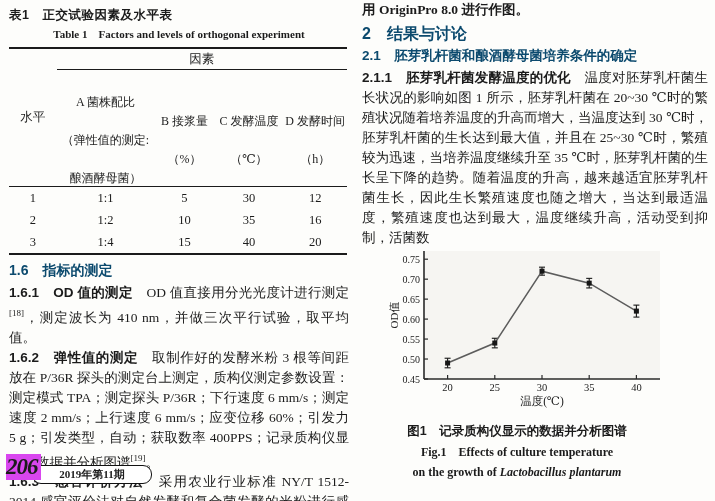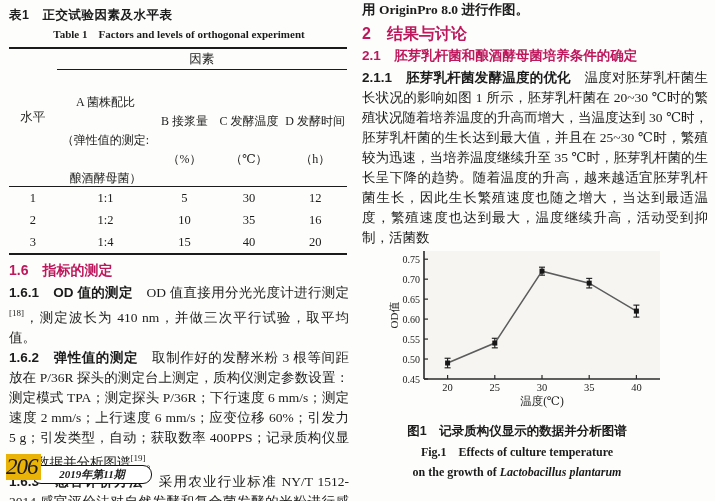"2 结果与讨论" .h-sec { color: #be185d -> #0c4a6e }
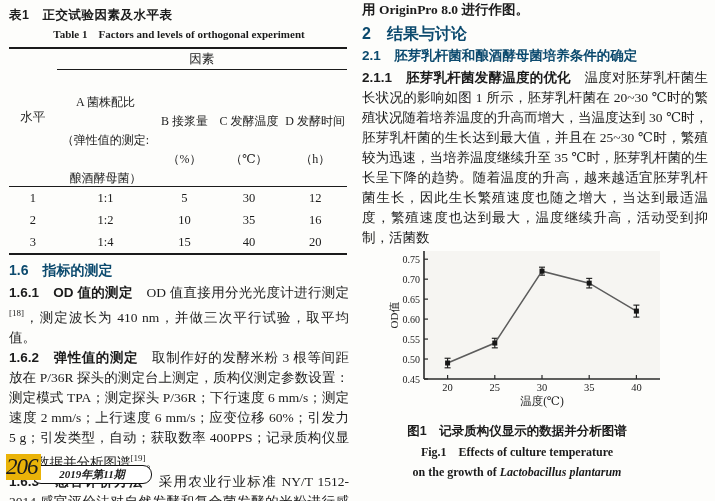"206" #page-number { background: #eab308 -> #d946ef; font-weight: normal -> bold }
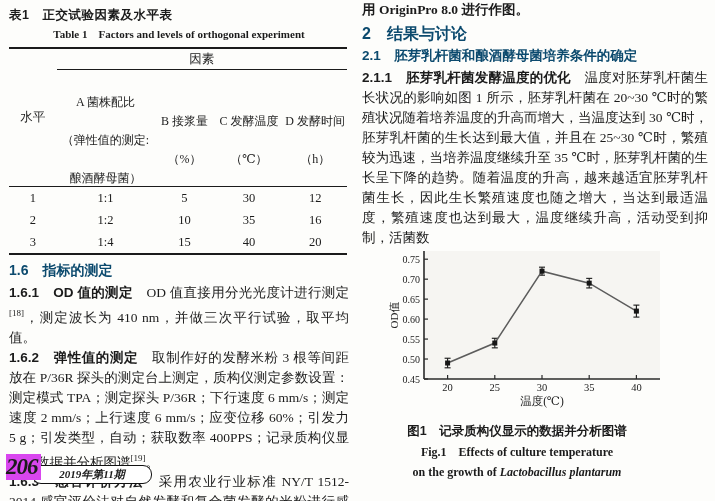"2019年第11期" #issue-pill { font-style: italic -> none }
